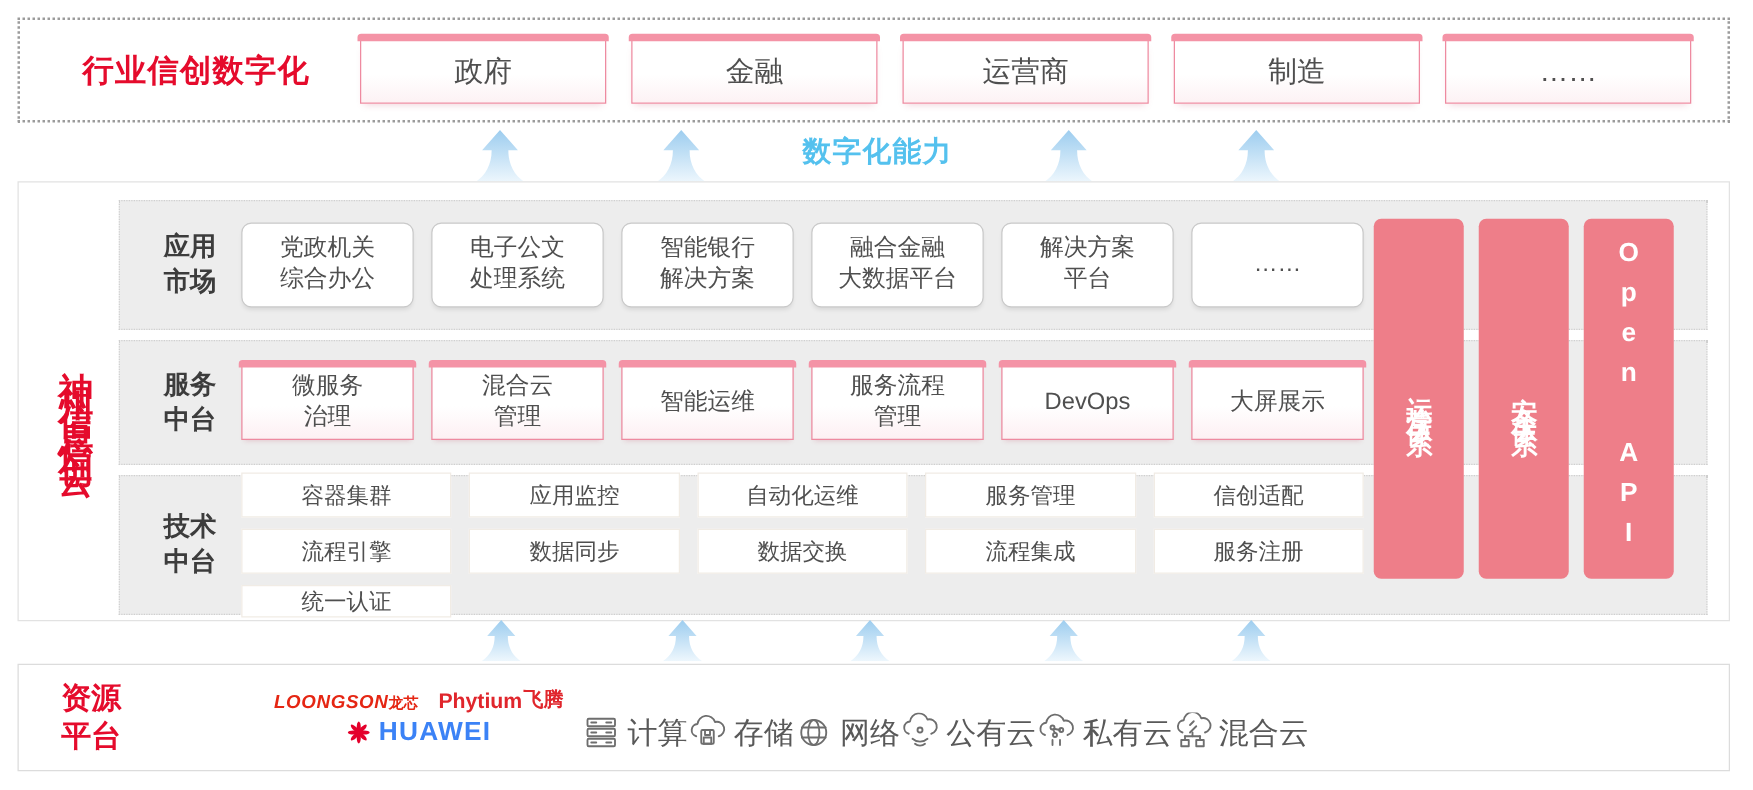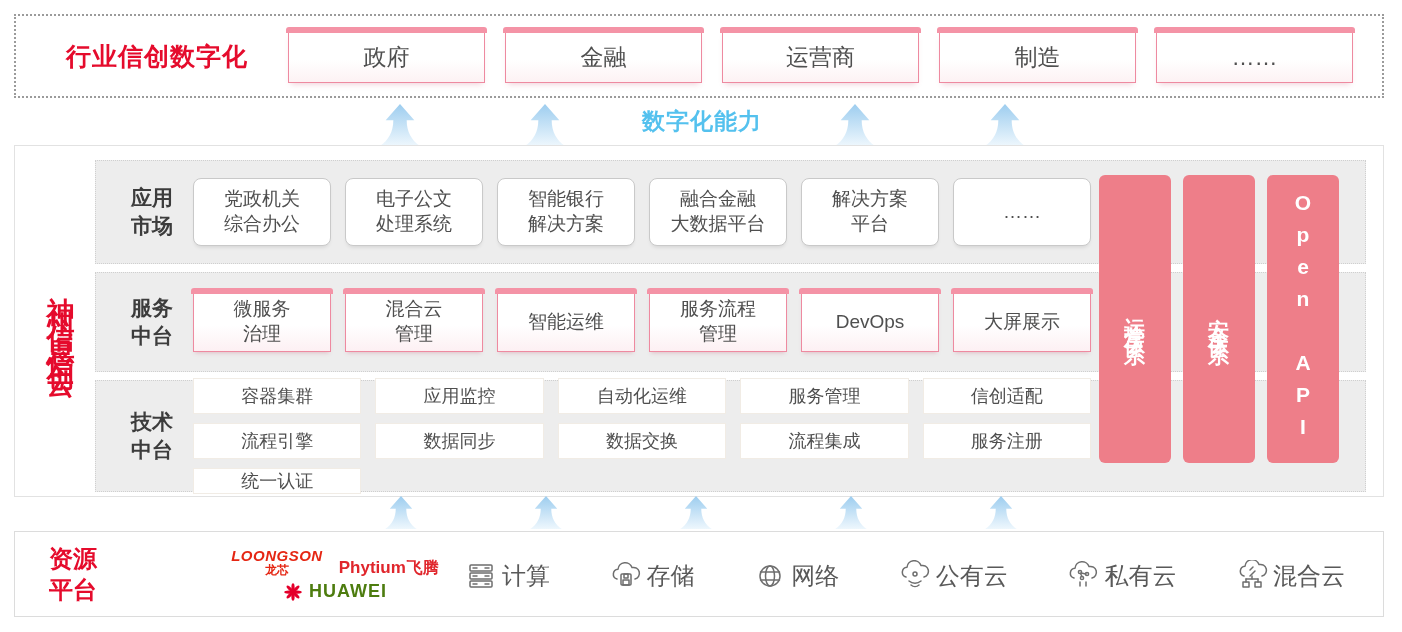"LOONGSON" .loongson { flex-direction: column -> none }
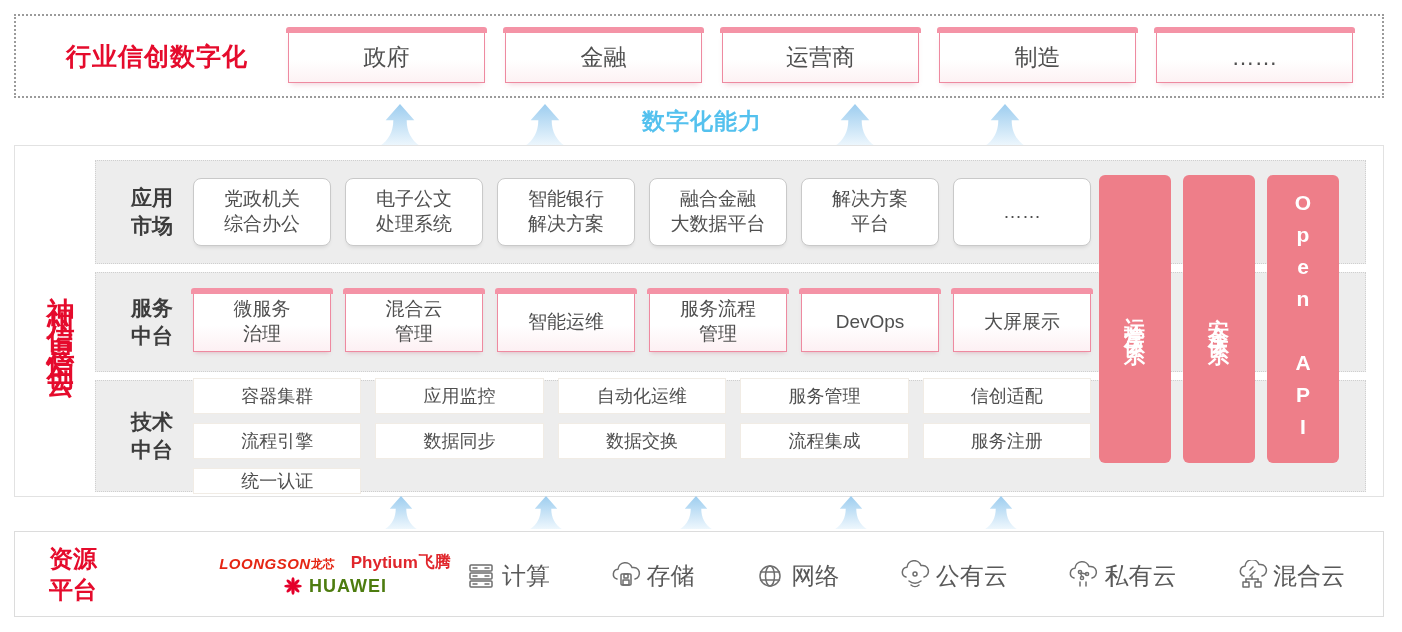"HUAWEI" .huawei-text { color: #4d7c0f -> #3b82f6; font-size: 18px -> 21px }
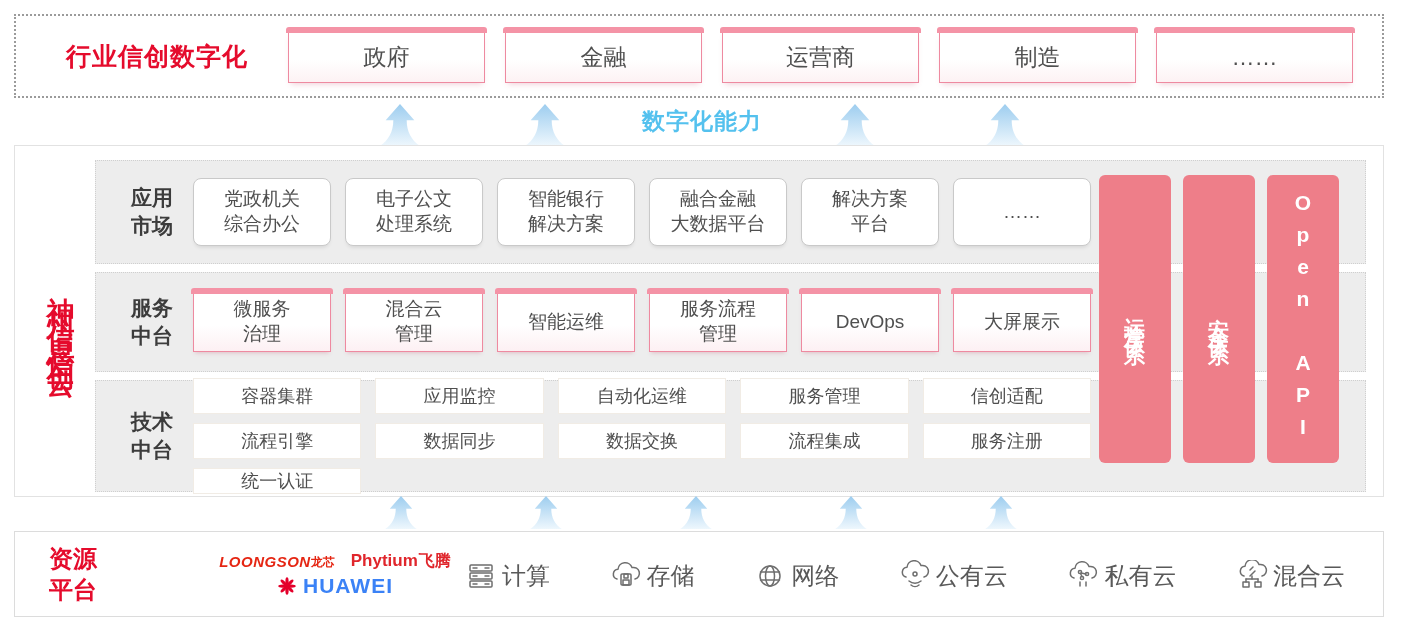"计算" .resource-items { justify-content: space-between -> none; top: 2px -> 12px }
